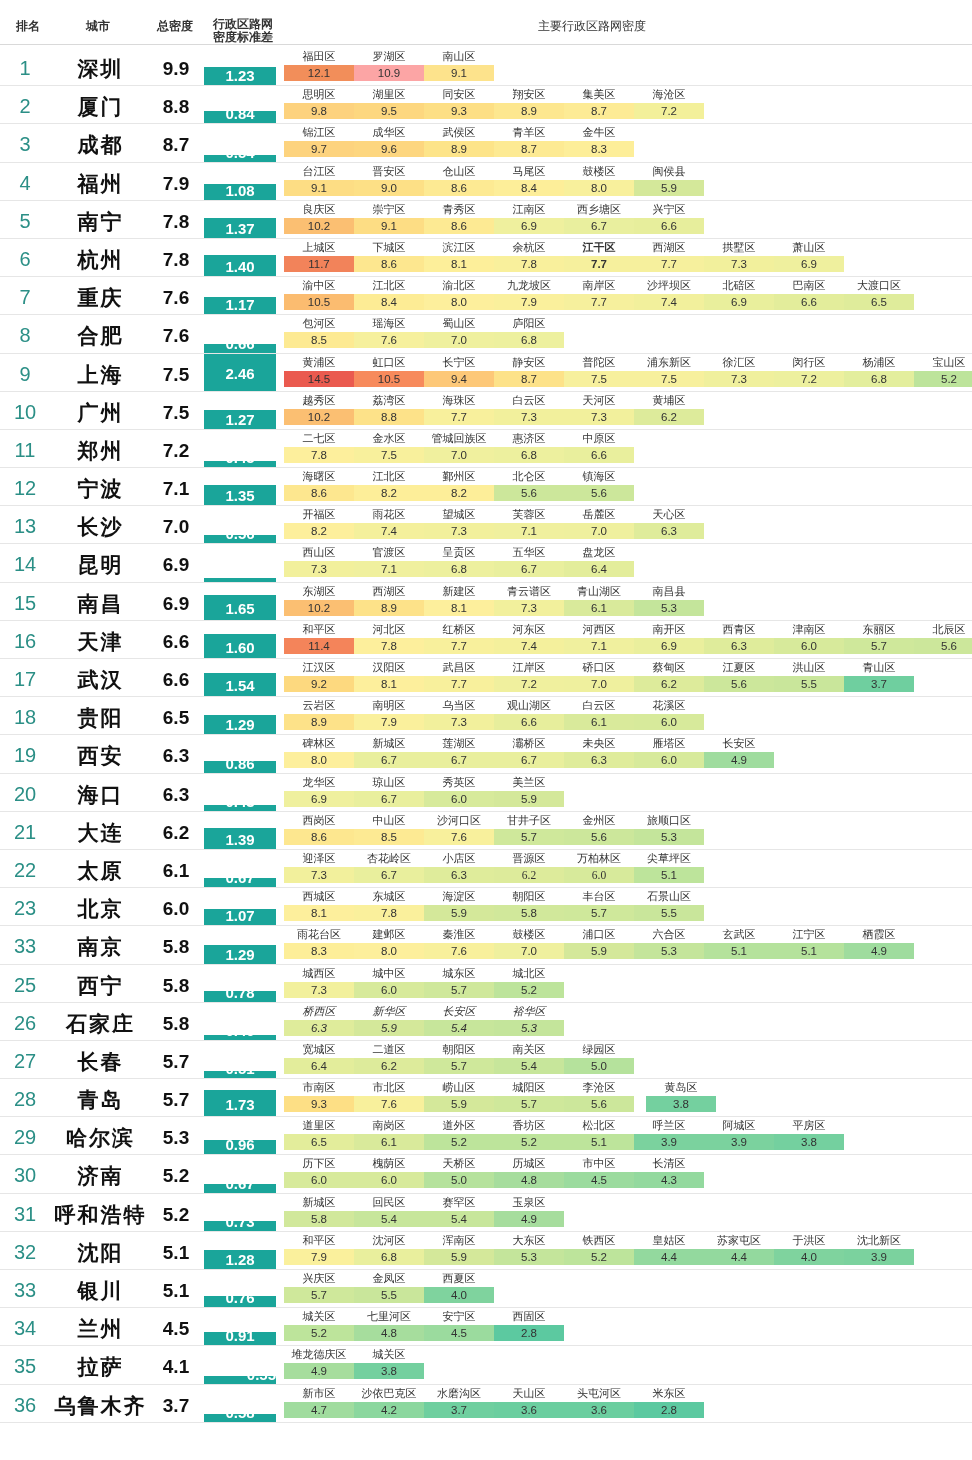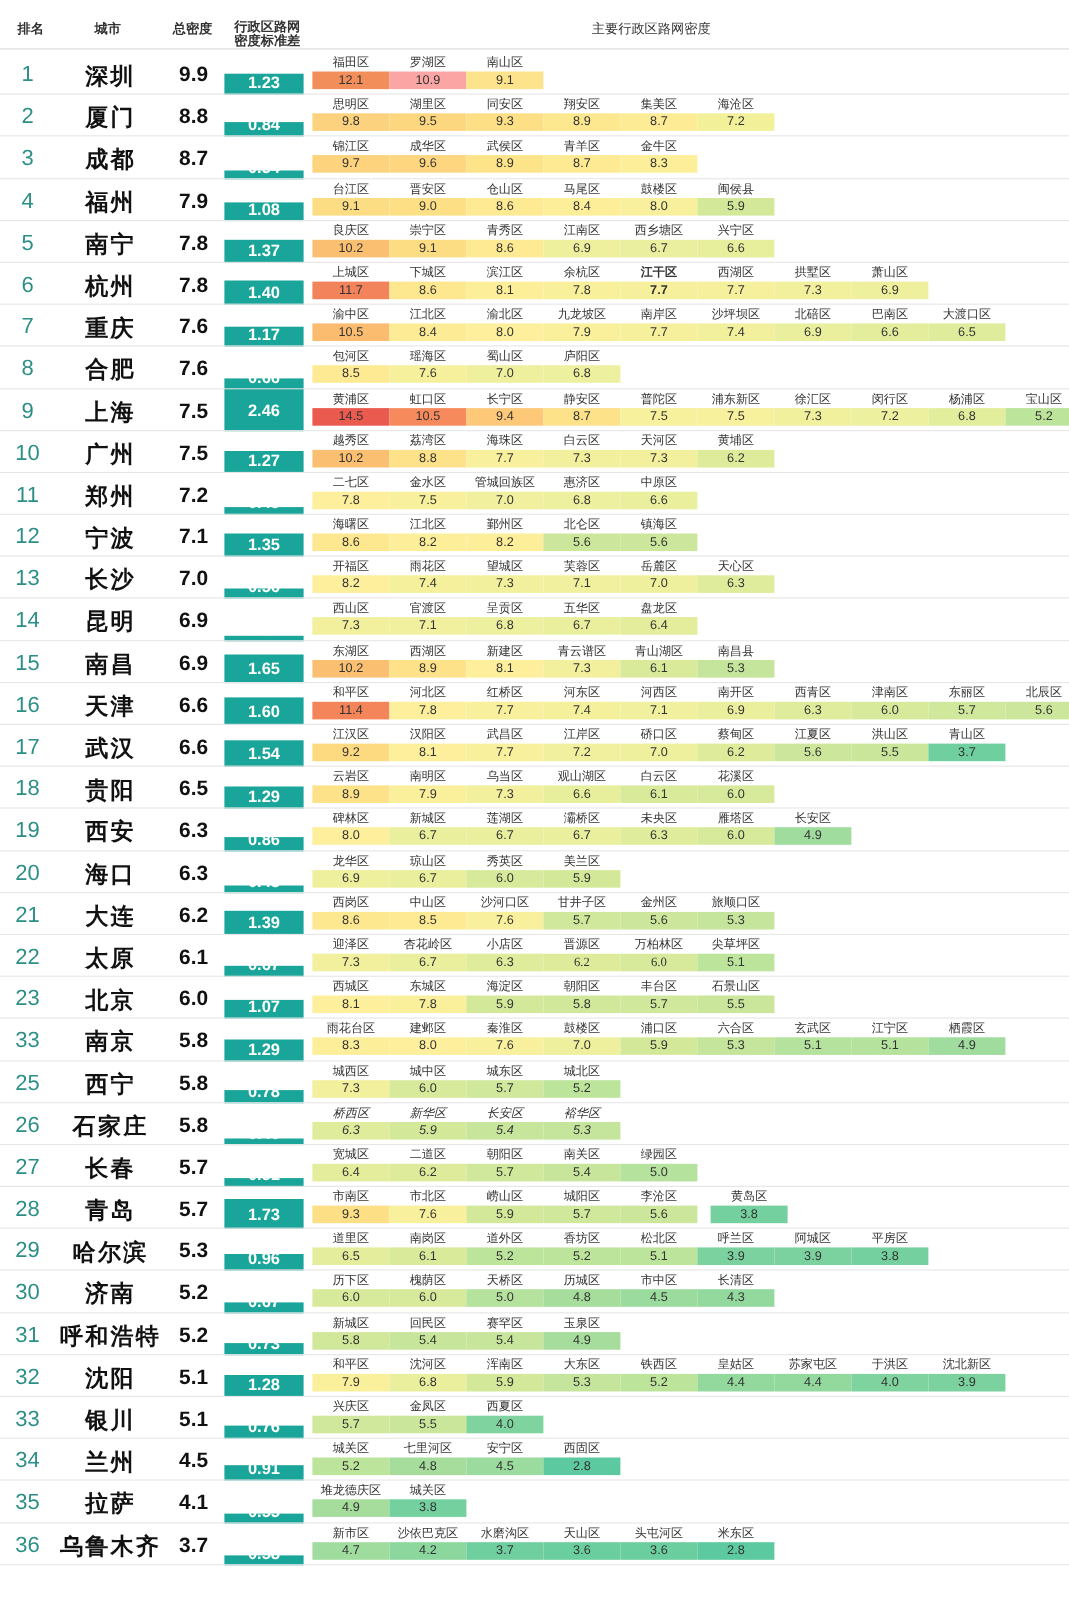"0.55" div.stdval { text-align: none -> right }
